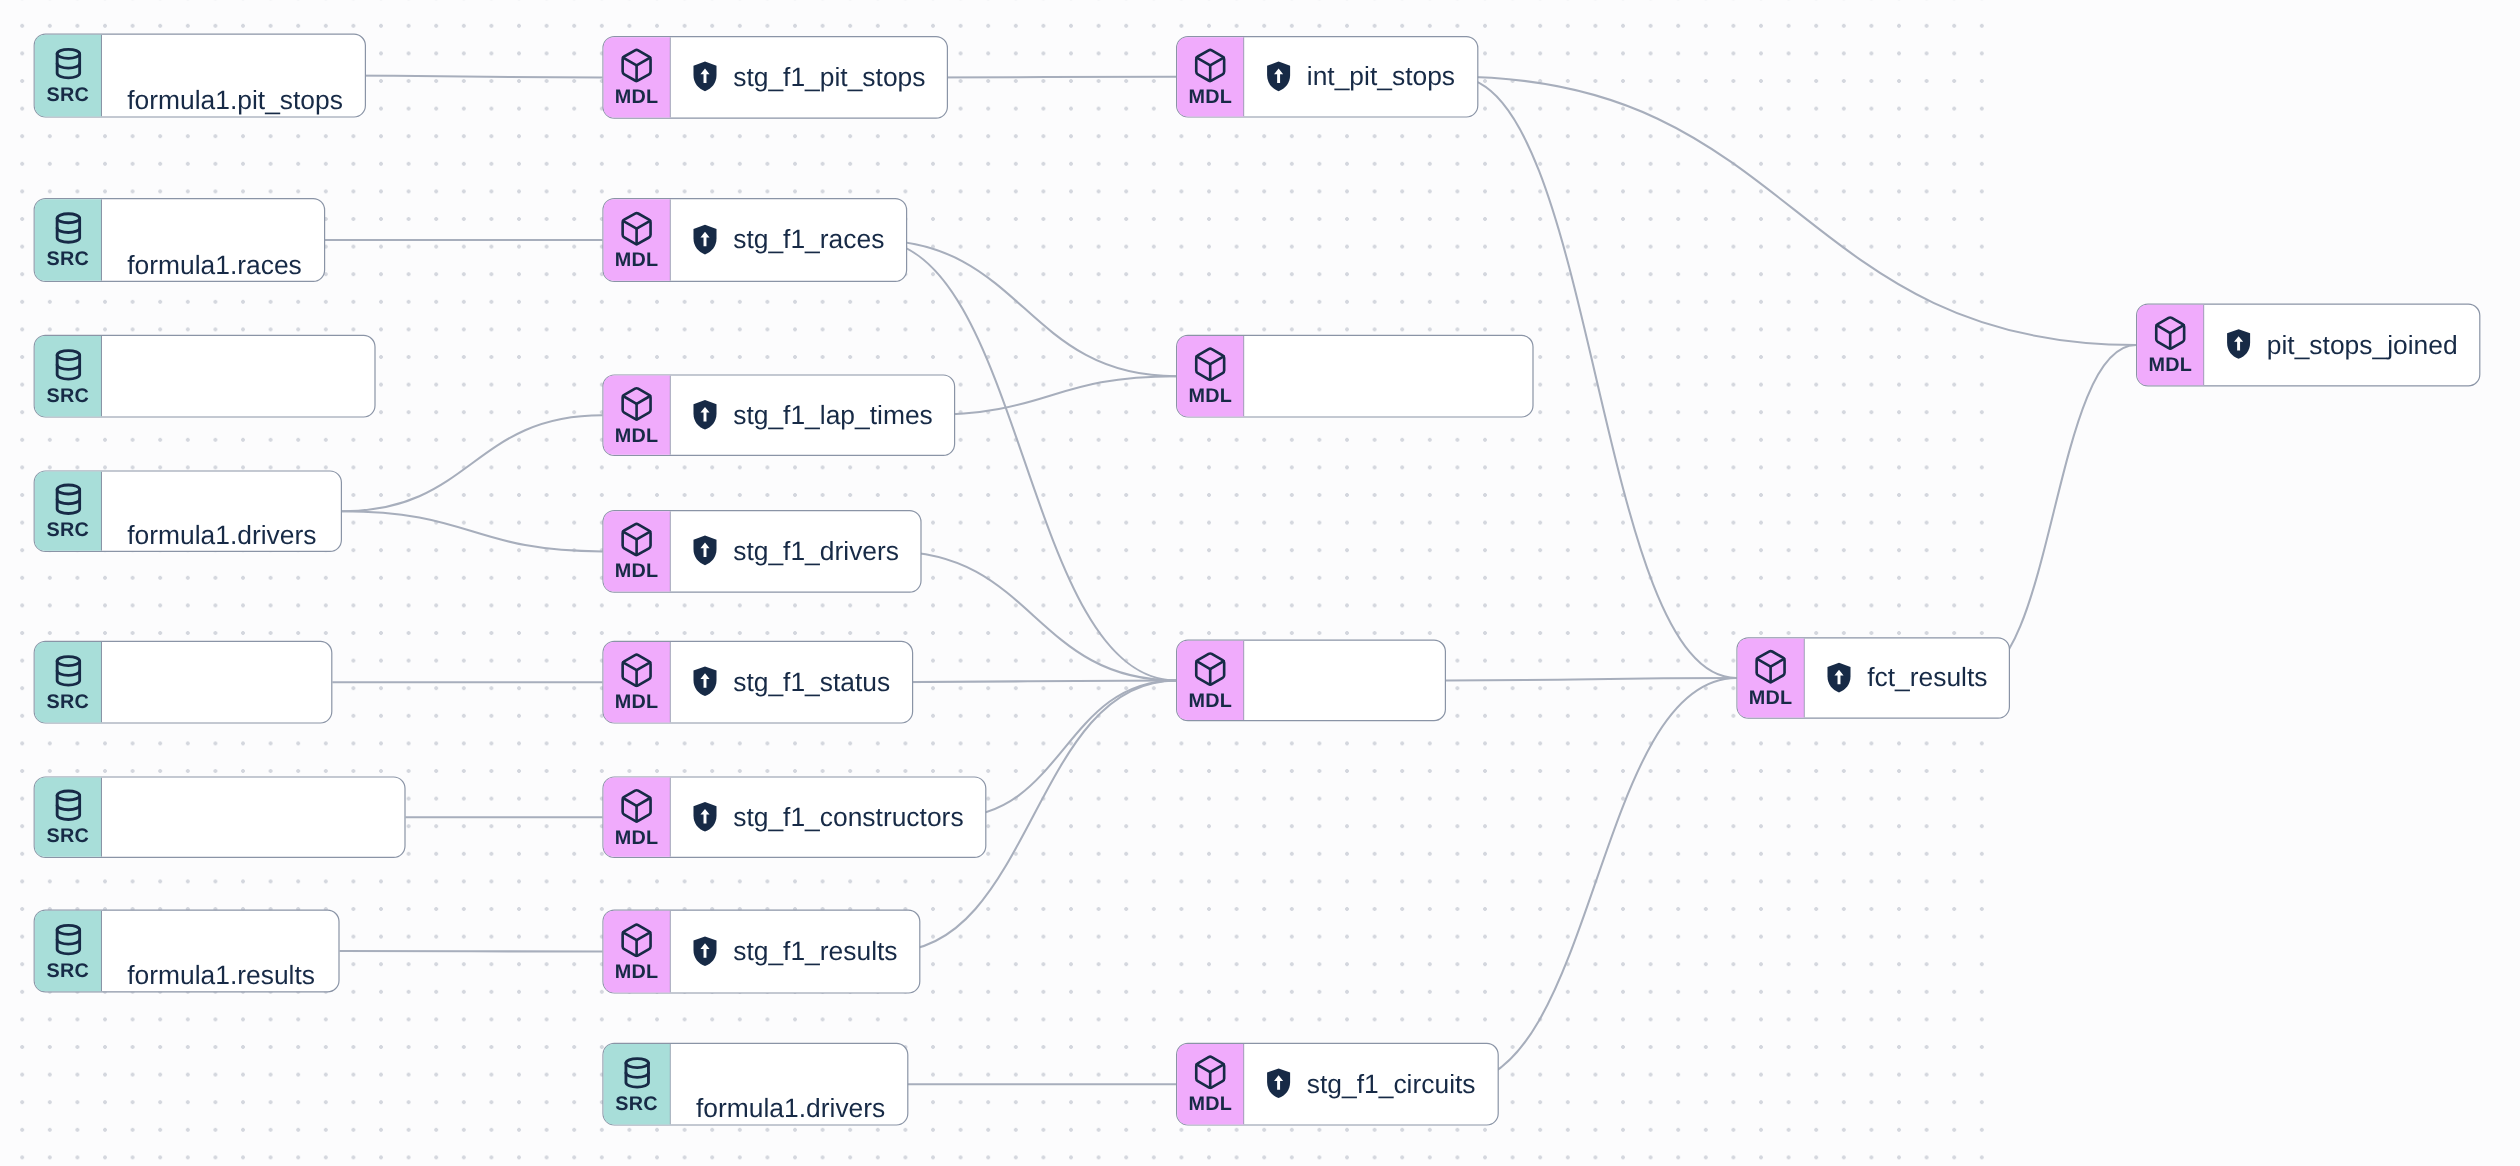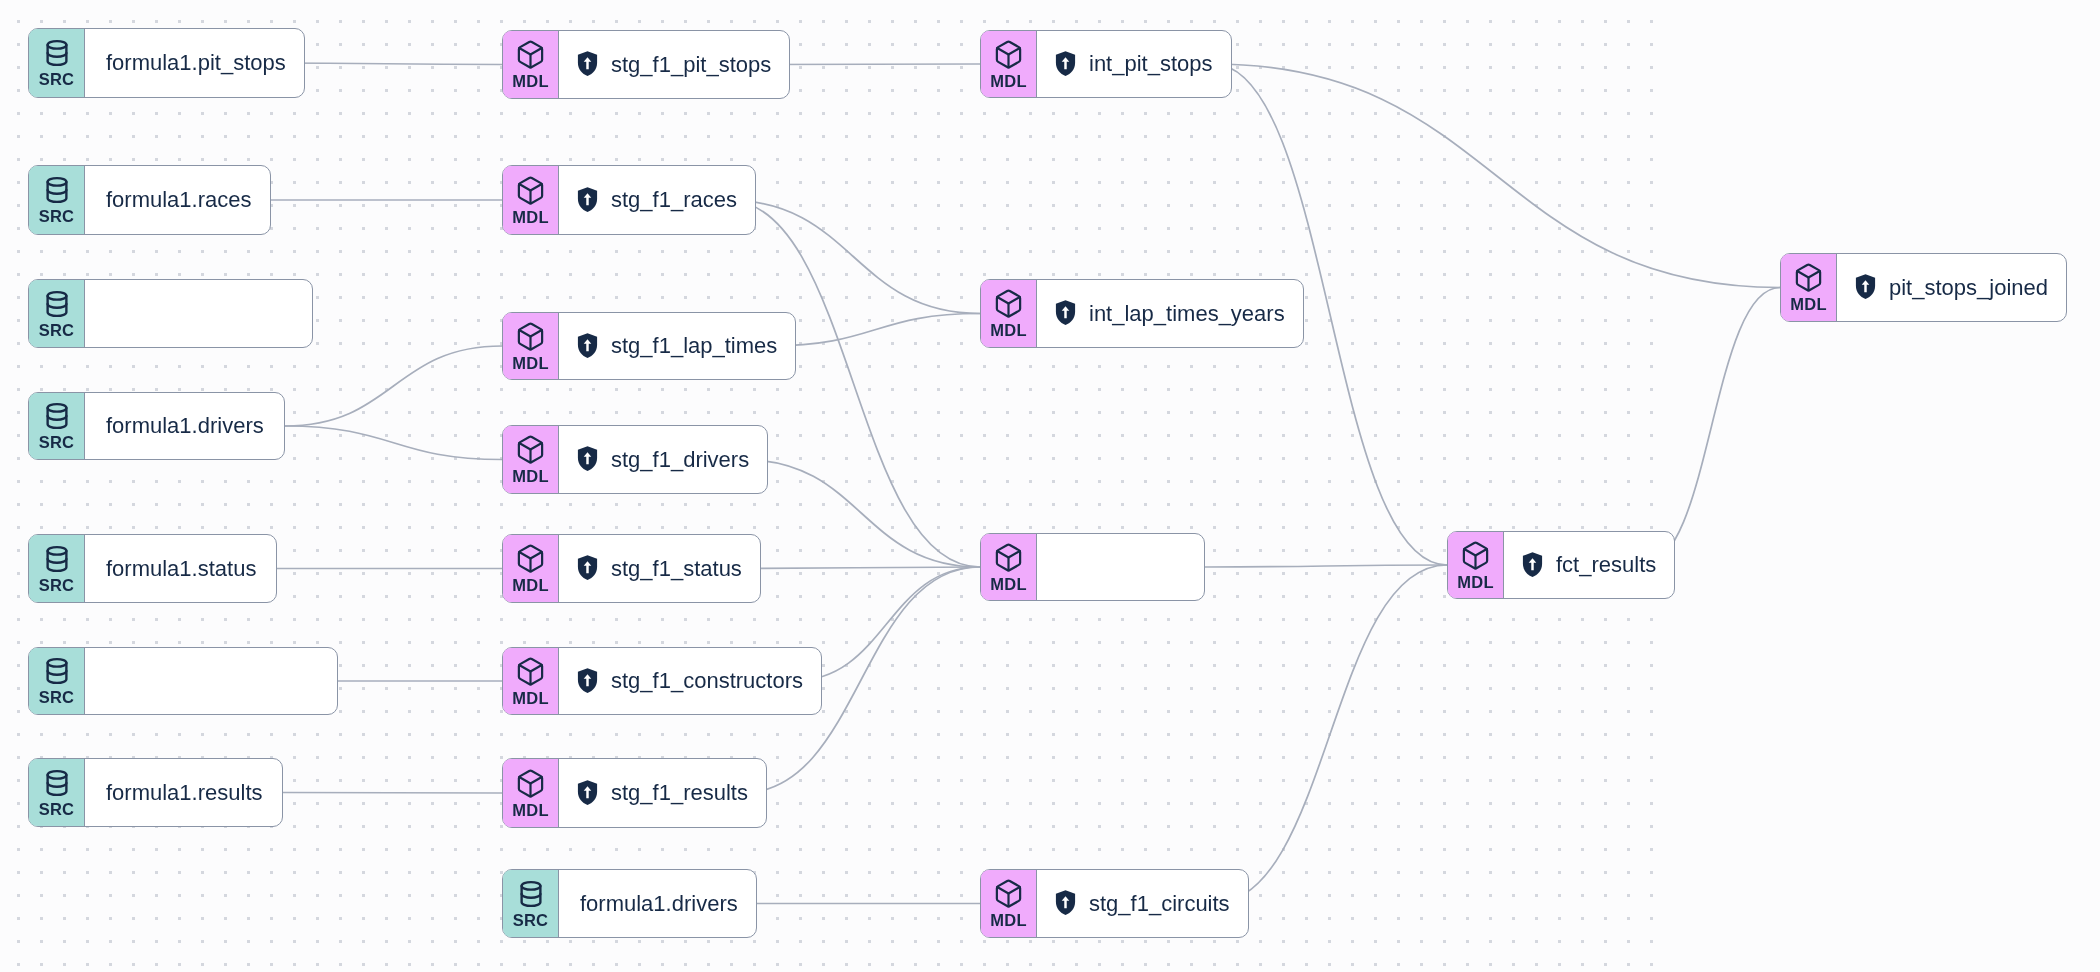"formula1.pit_stops" .node.src .node-body { align-items: none -> flex-end }
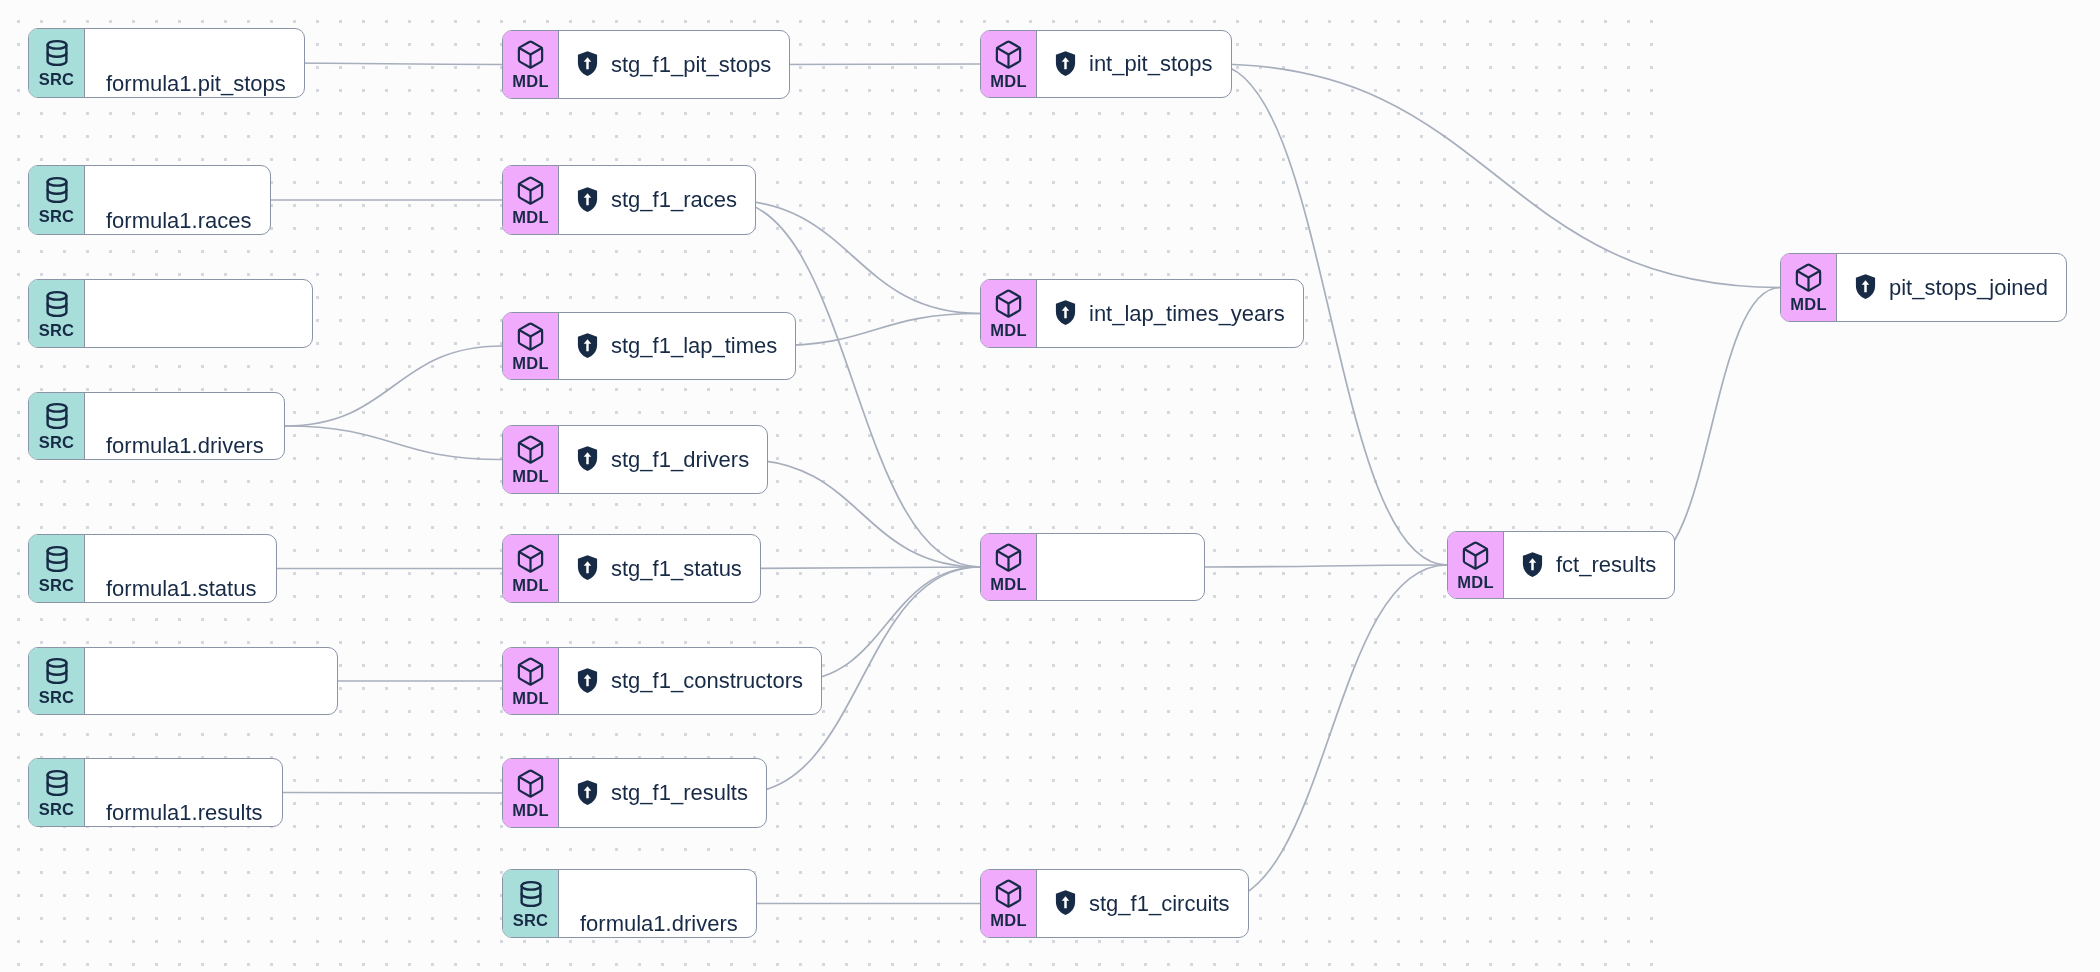"int_lap_times_years" div.node-body { html: <div> <span> <svg> <path></path> <path></path> </svg> </span> <span>int_lap_times_years</span> </div> -> none }
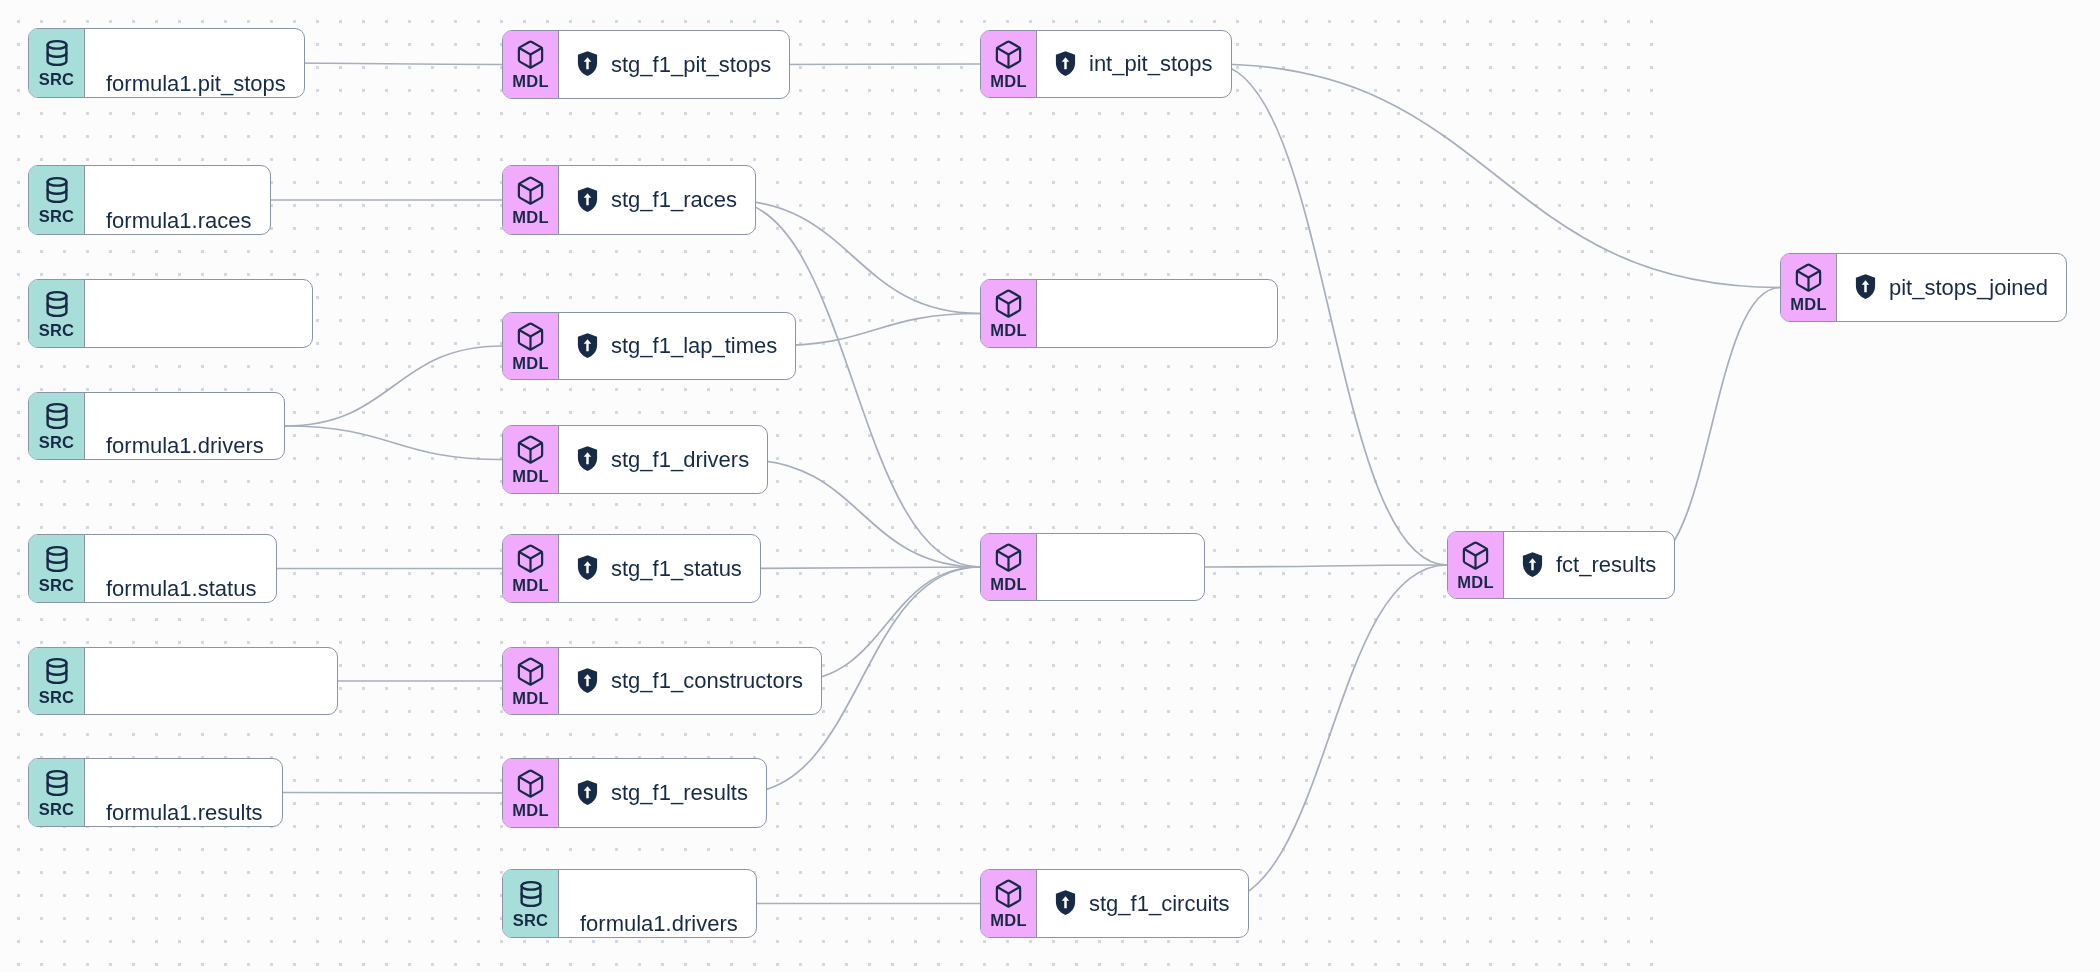"formula1.status" div.node-body { html: <div> <span>formula1.status</span> </div> -> none }
